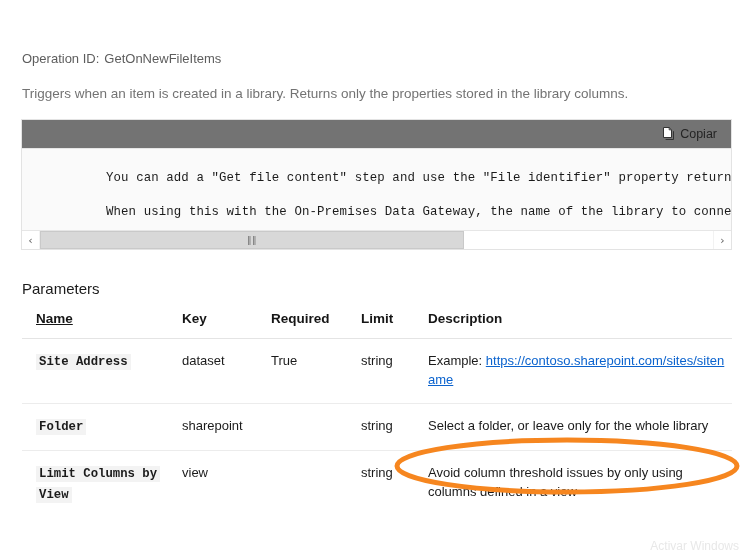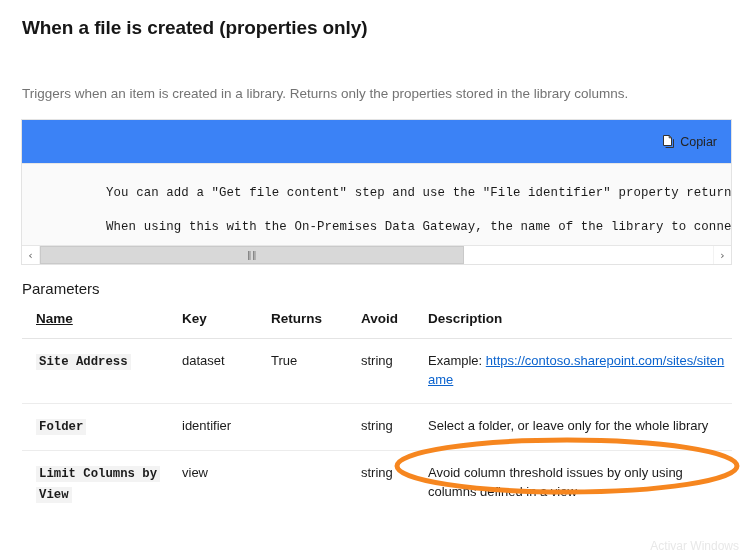"When a file is created" div.doc-title { html: <div>When a file is created (properties only)</div> -> none }
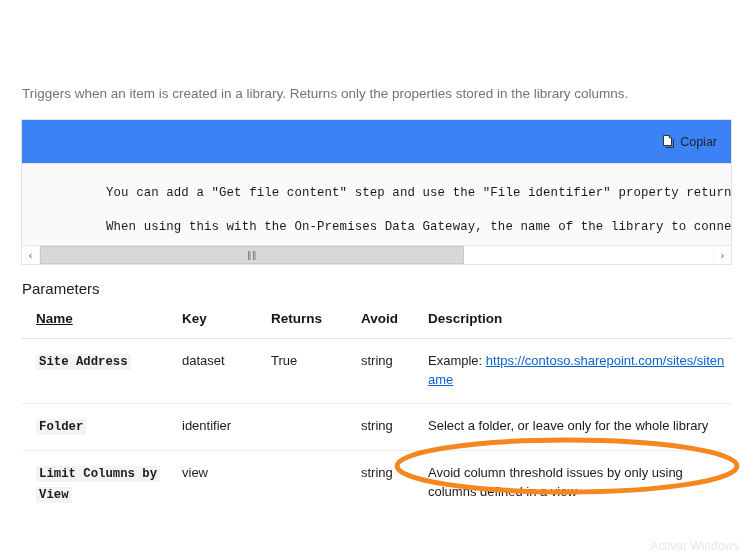"Operation ID: GetOnNewFileItems" div.op-id { html: none -> <div> <span>Operation ID:</span><span>GetOnNewFileItems</span> </div> }
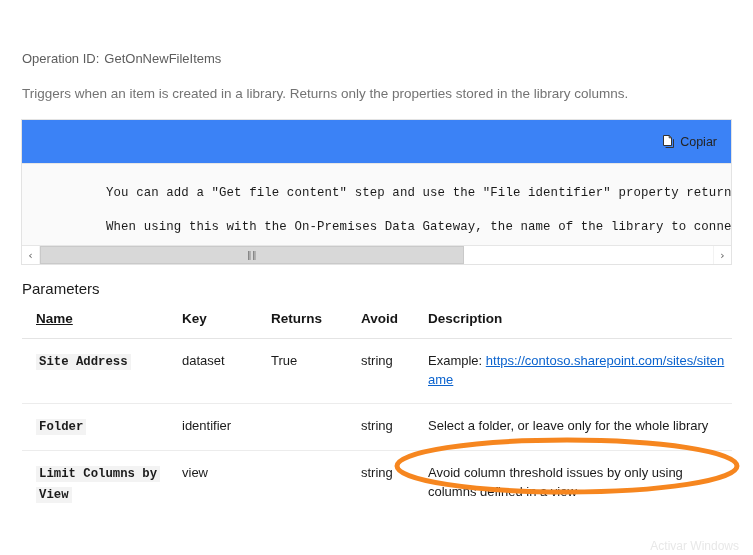"Copiar" .code-toolbar { background: #3b82f6 -> #737373; height: 44px -> 29px }
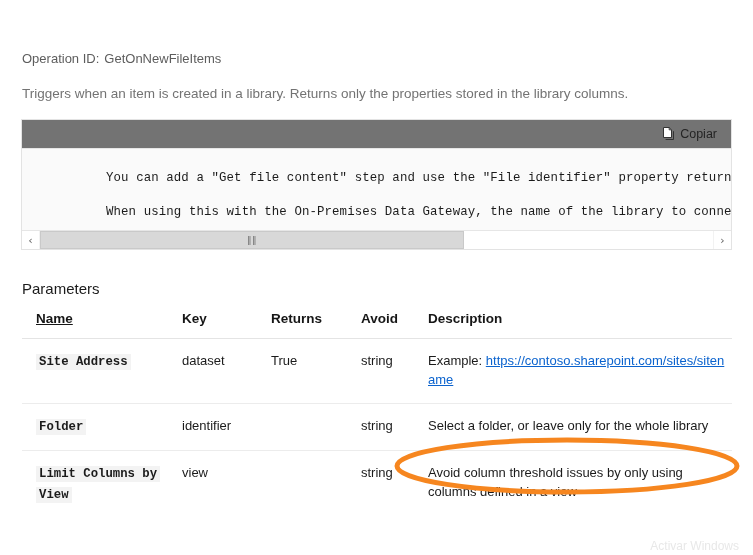"Returns" th.col-req { text: Returns -> Required }
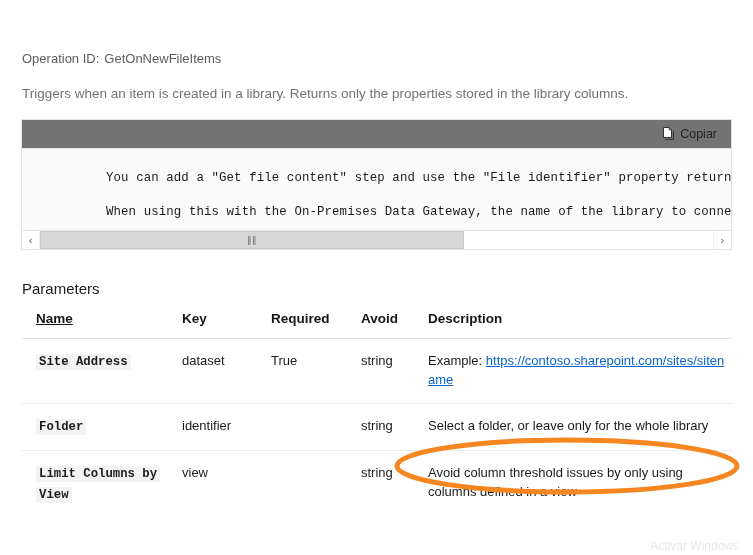"Avoid" th.col-type { text: Avoid -> Limit }
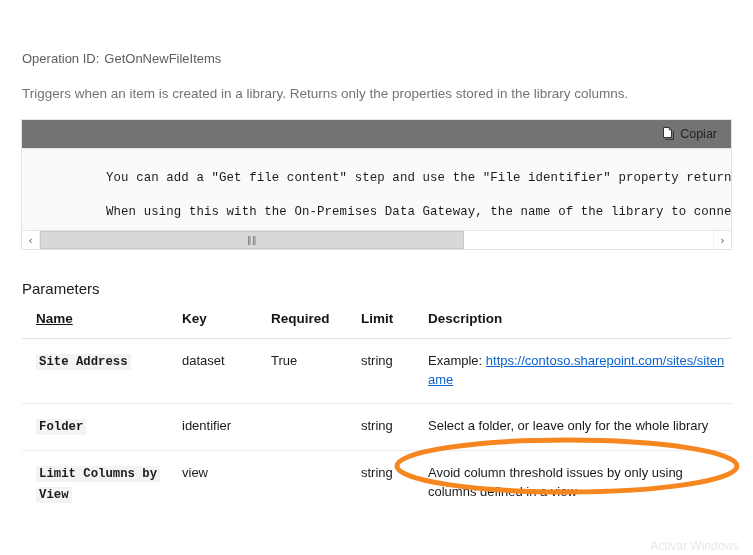"identifier" td.col-key { text: identifier -> sharepoint }
